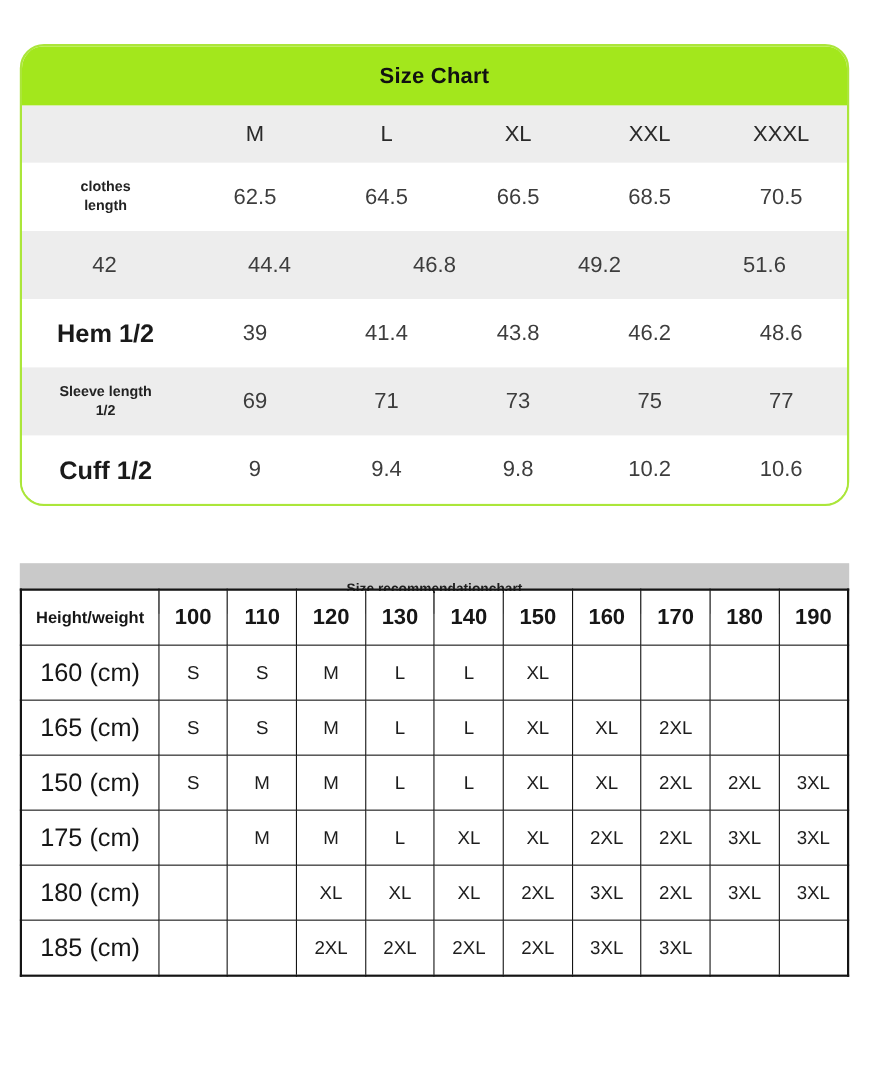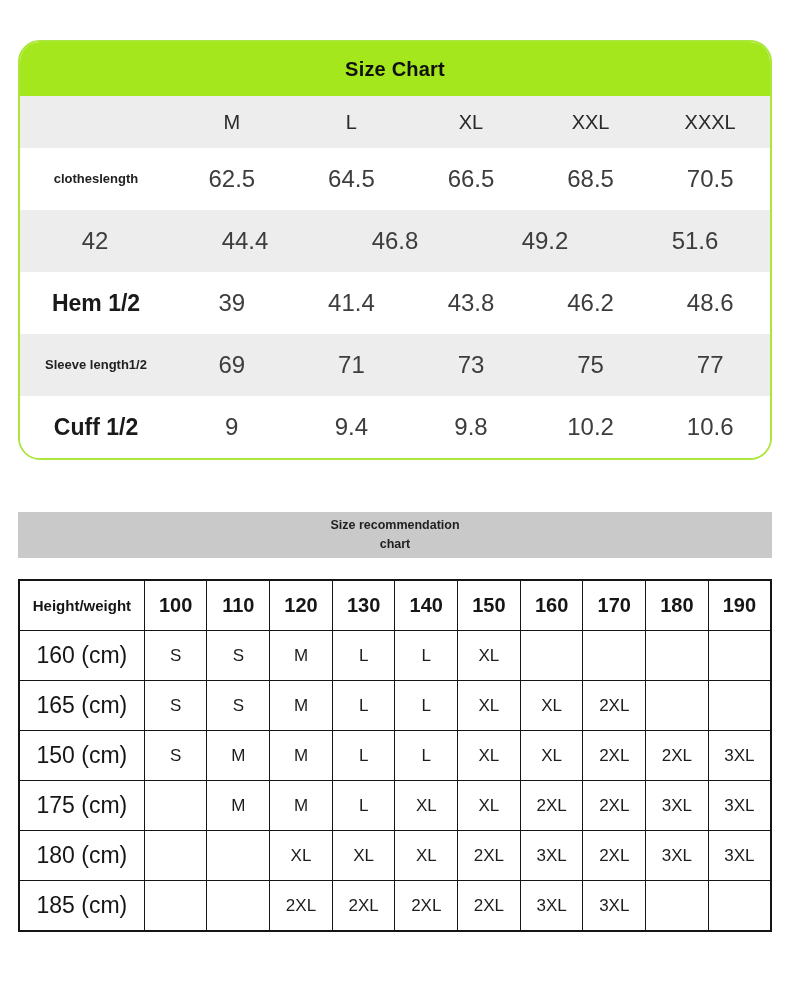"clothes" .sc-labelcol { flex-direction: row -> column }
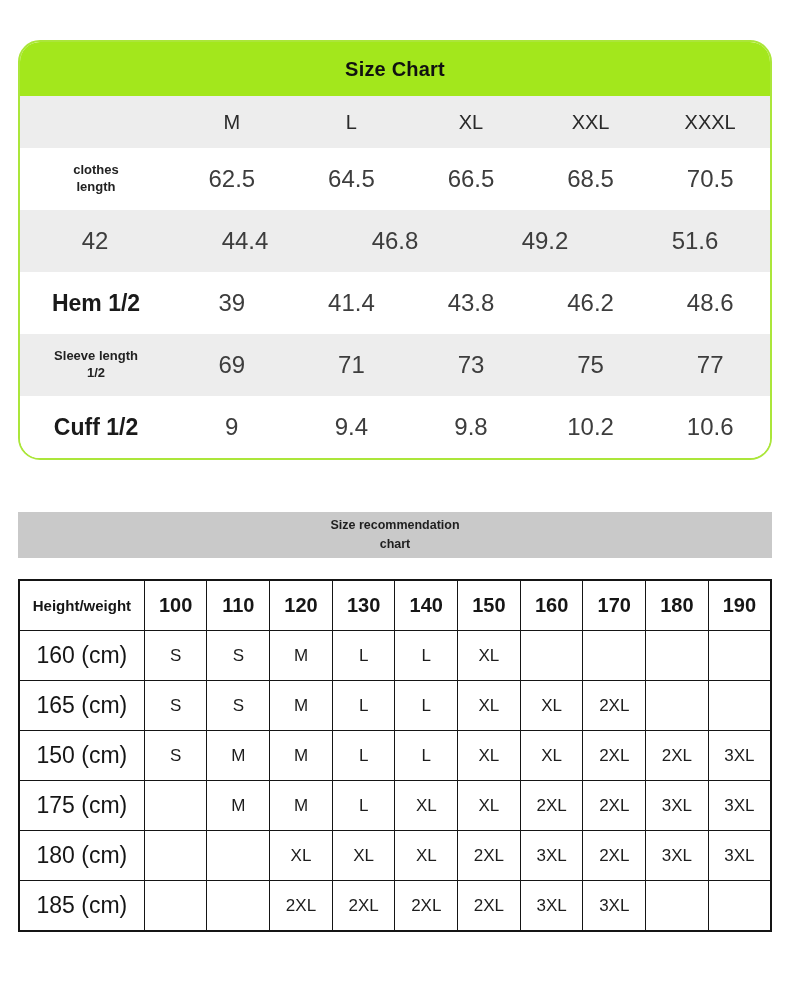"62.5" .sc-value { font-size: 24px -> 20px }
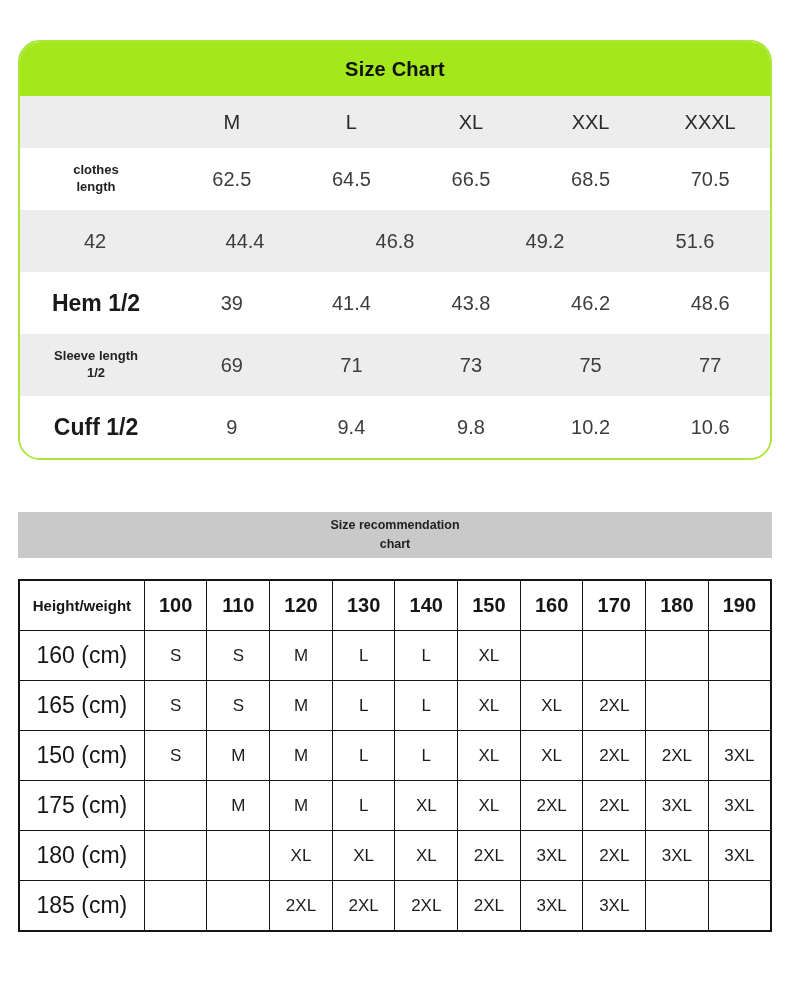"Size recommendation" .rec-banner { flex-direction: column -> row }
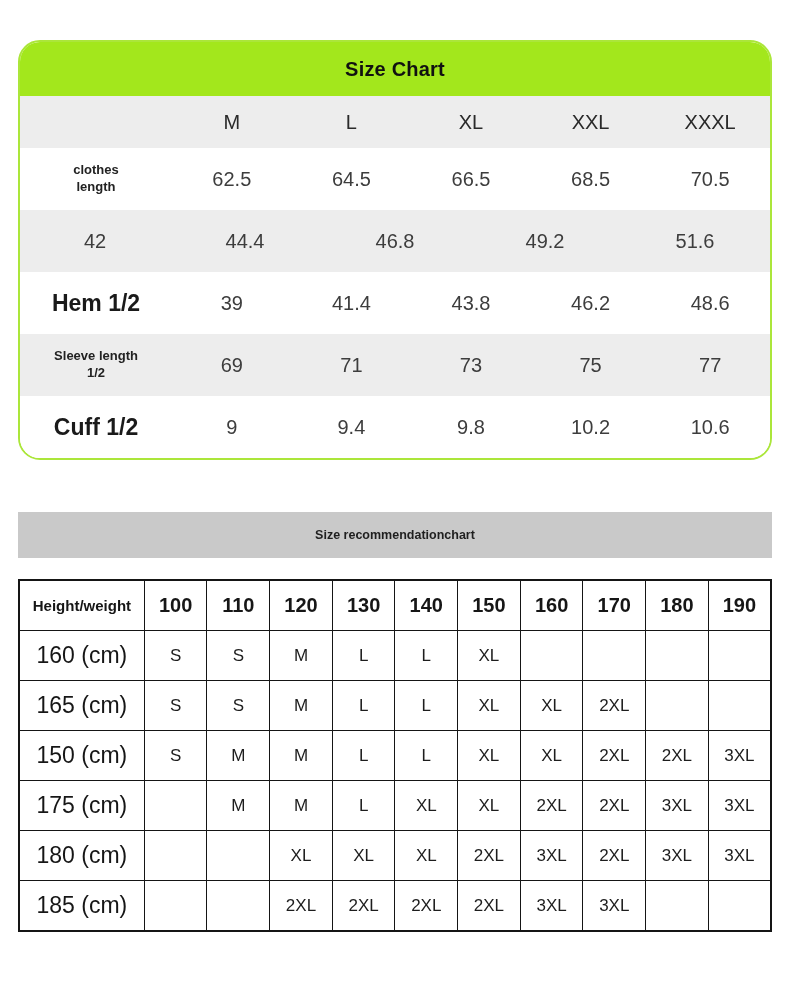"Height/weight" .rec-table { top: 579px -> 535px }
